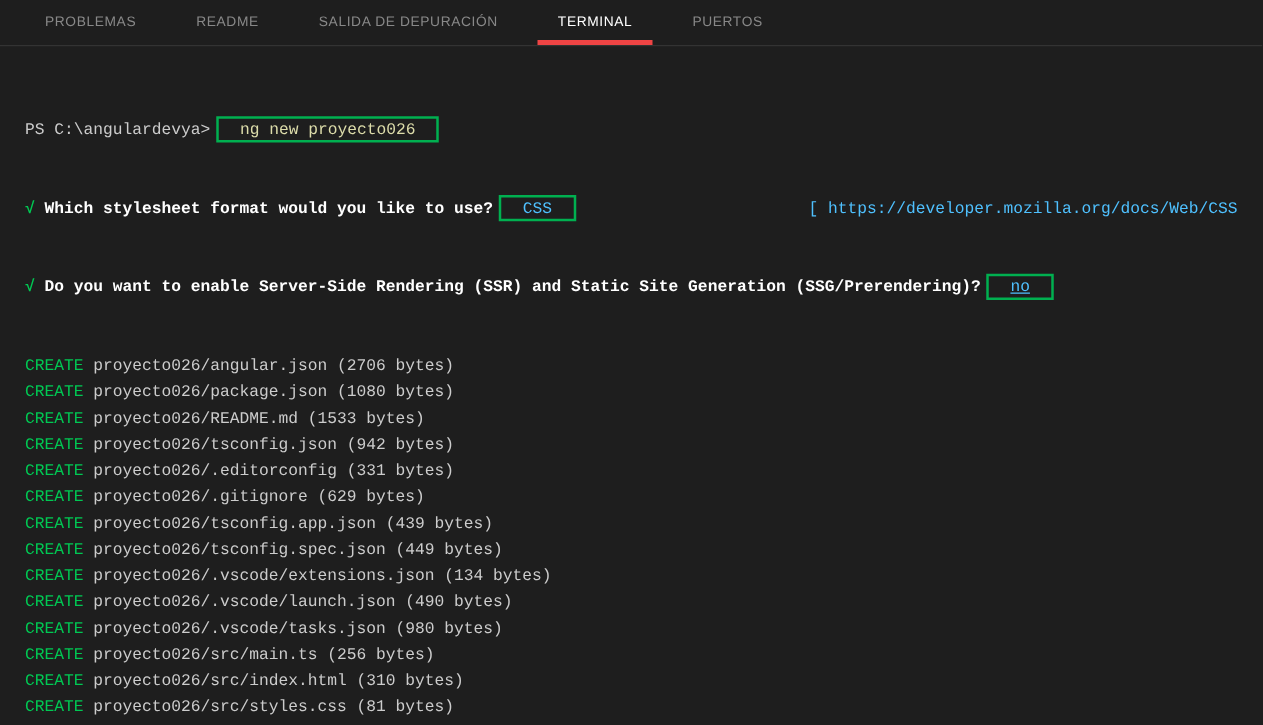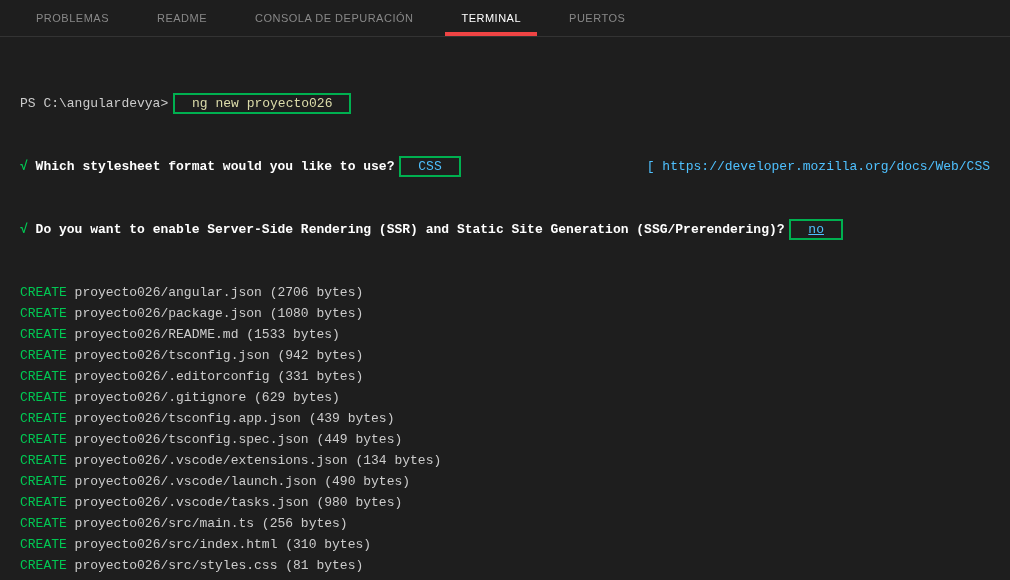"CONSOLA DE DEPURACIÓN" div.tab { text: CONSOLA -> SALIDA }
